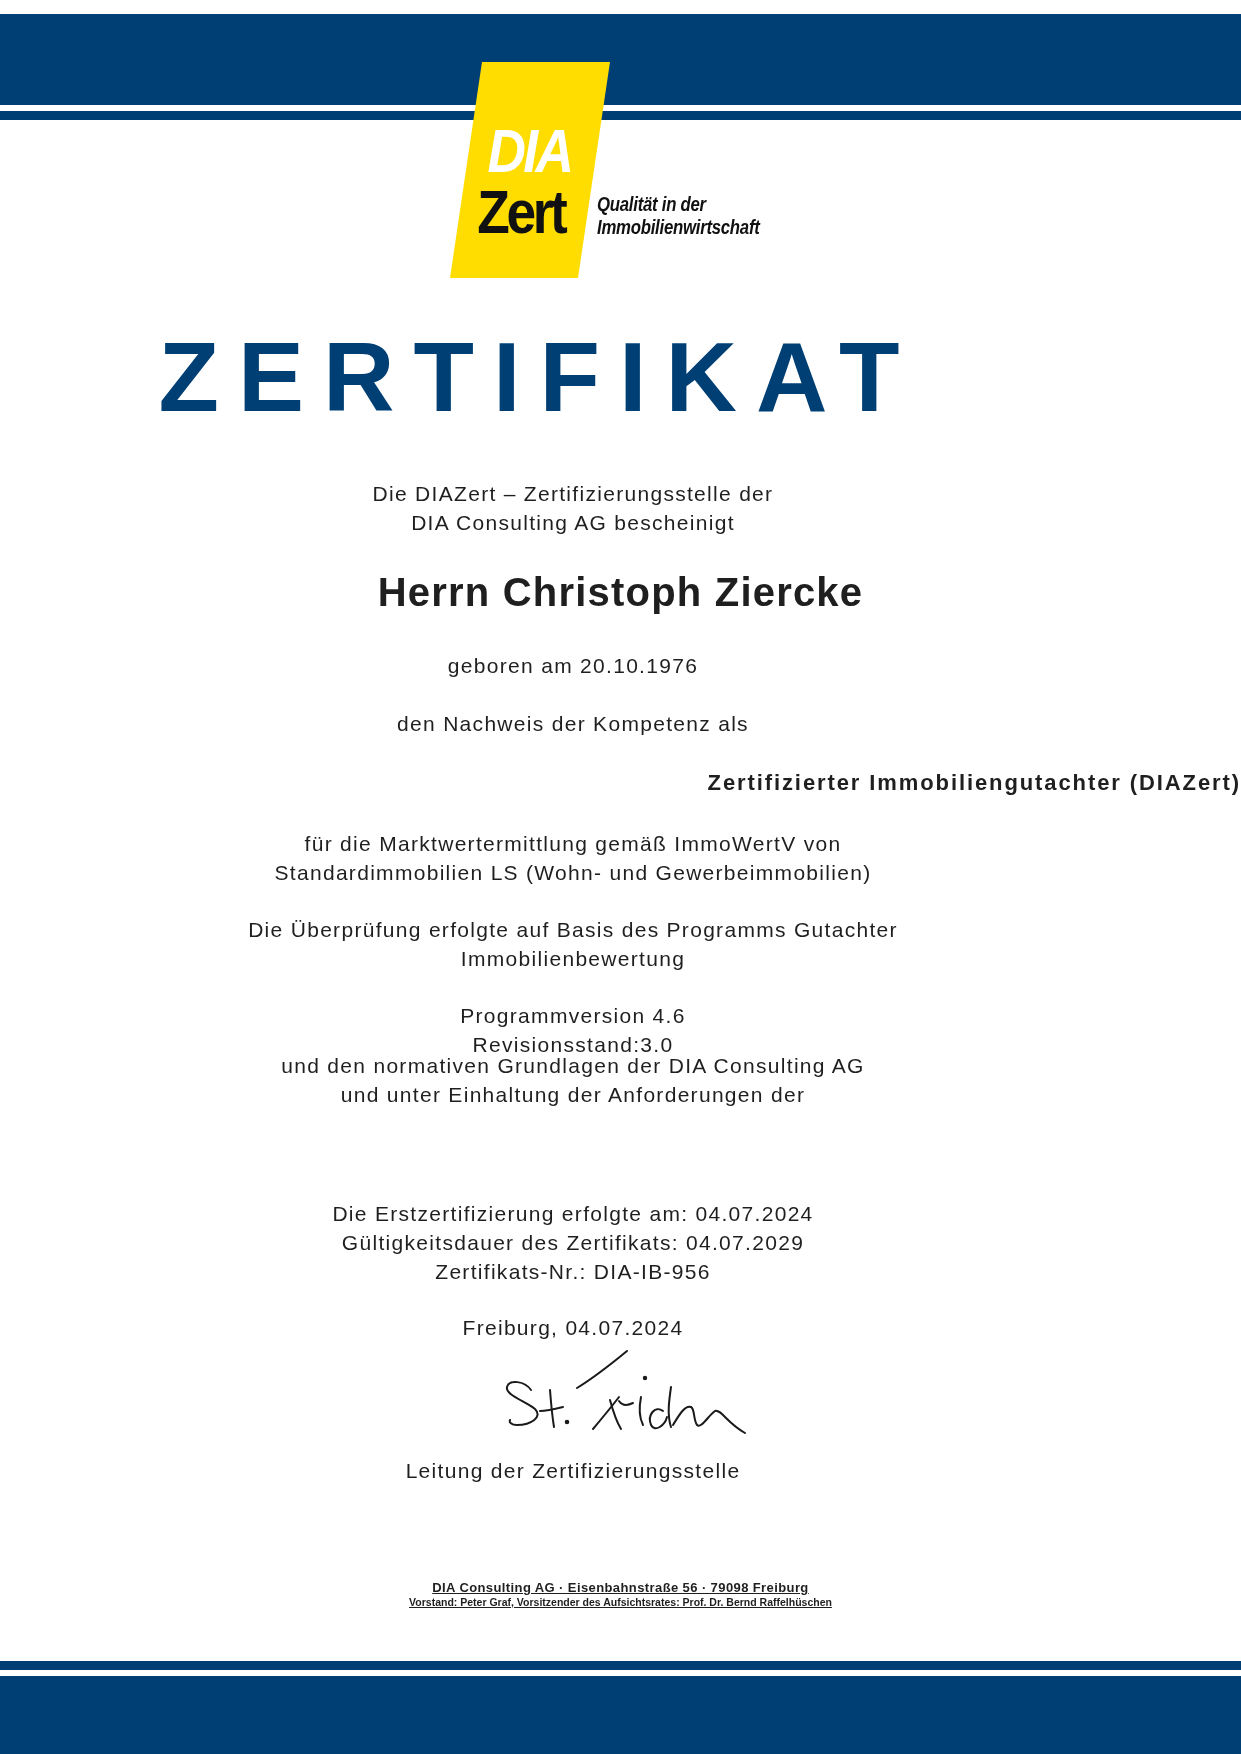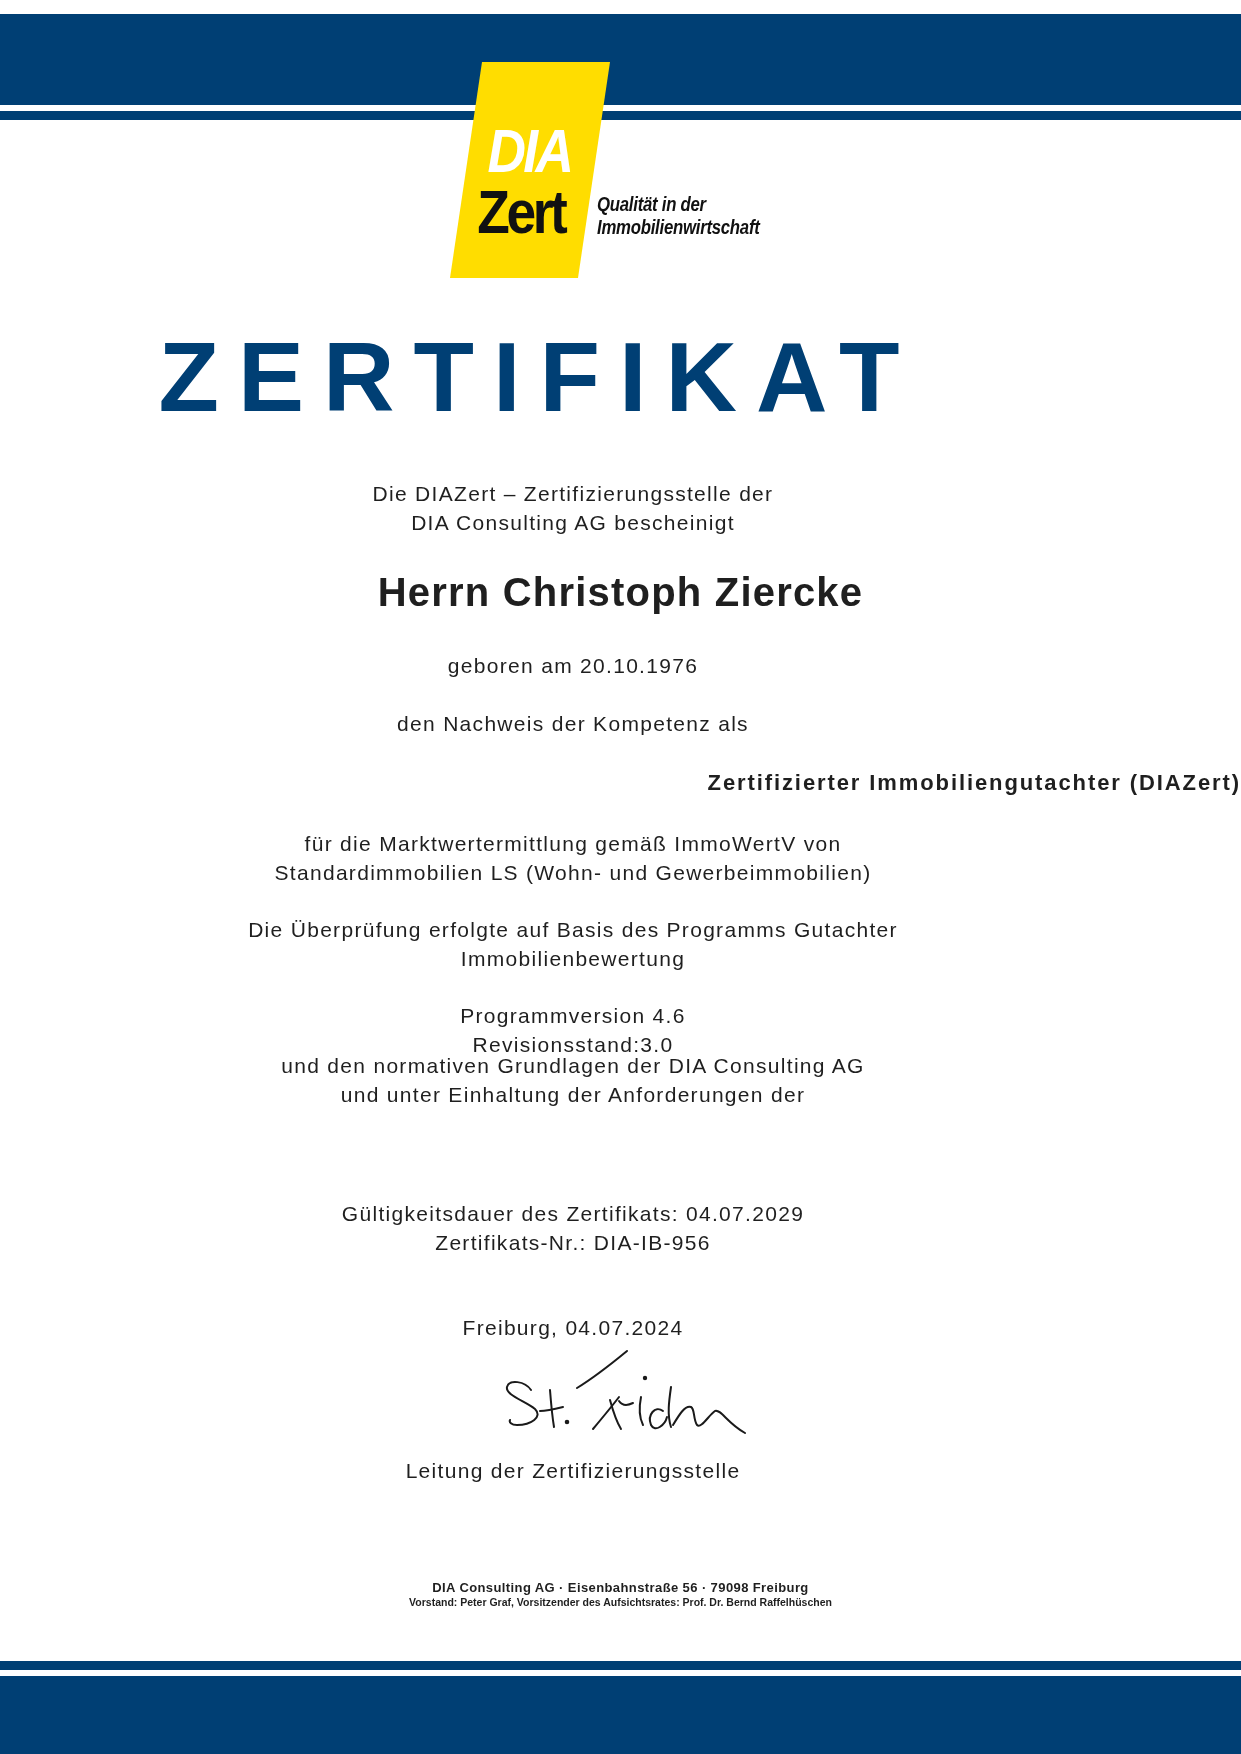"Die Erstzertifizierung erfolgte am:" span.ln { html: none -> <span>Die Erstzertifizierung erfolgte am: 04.07.2024</span> }
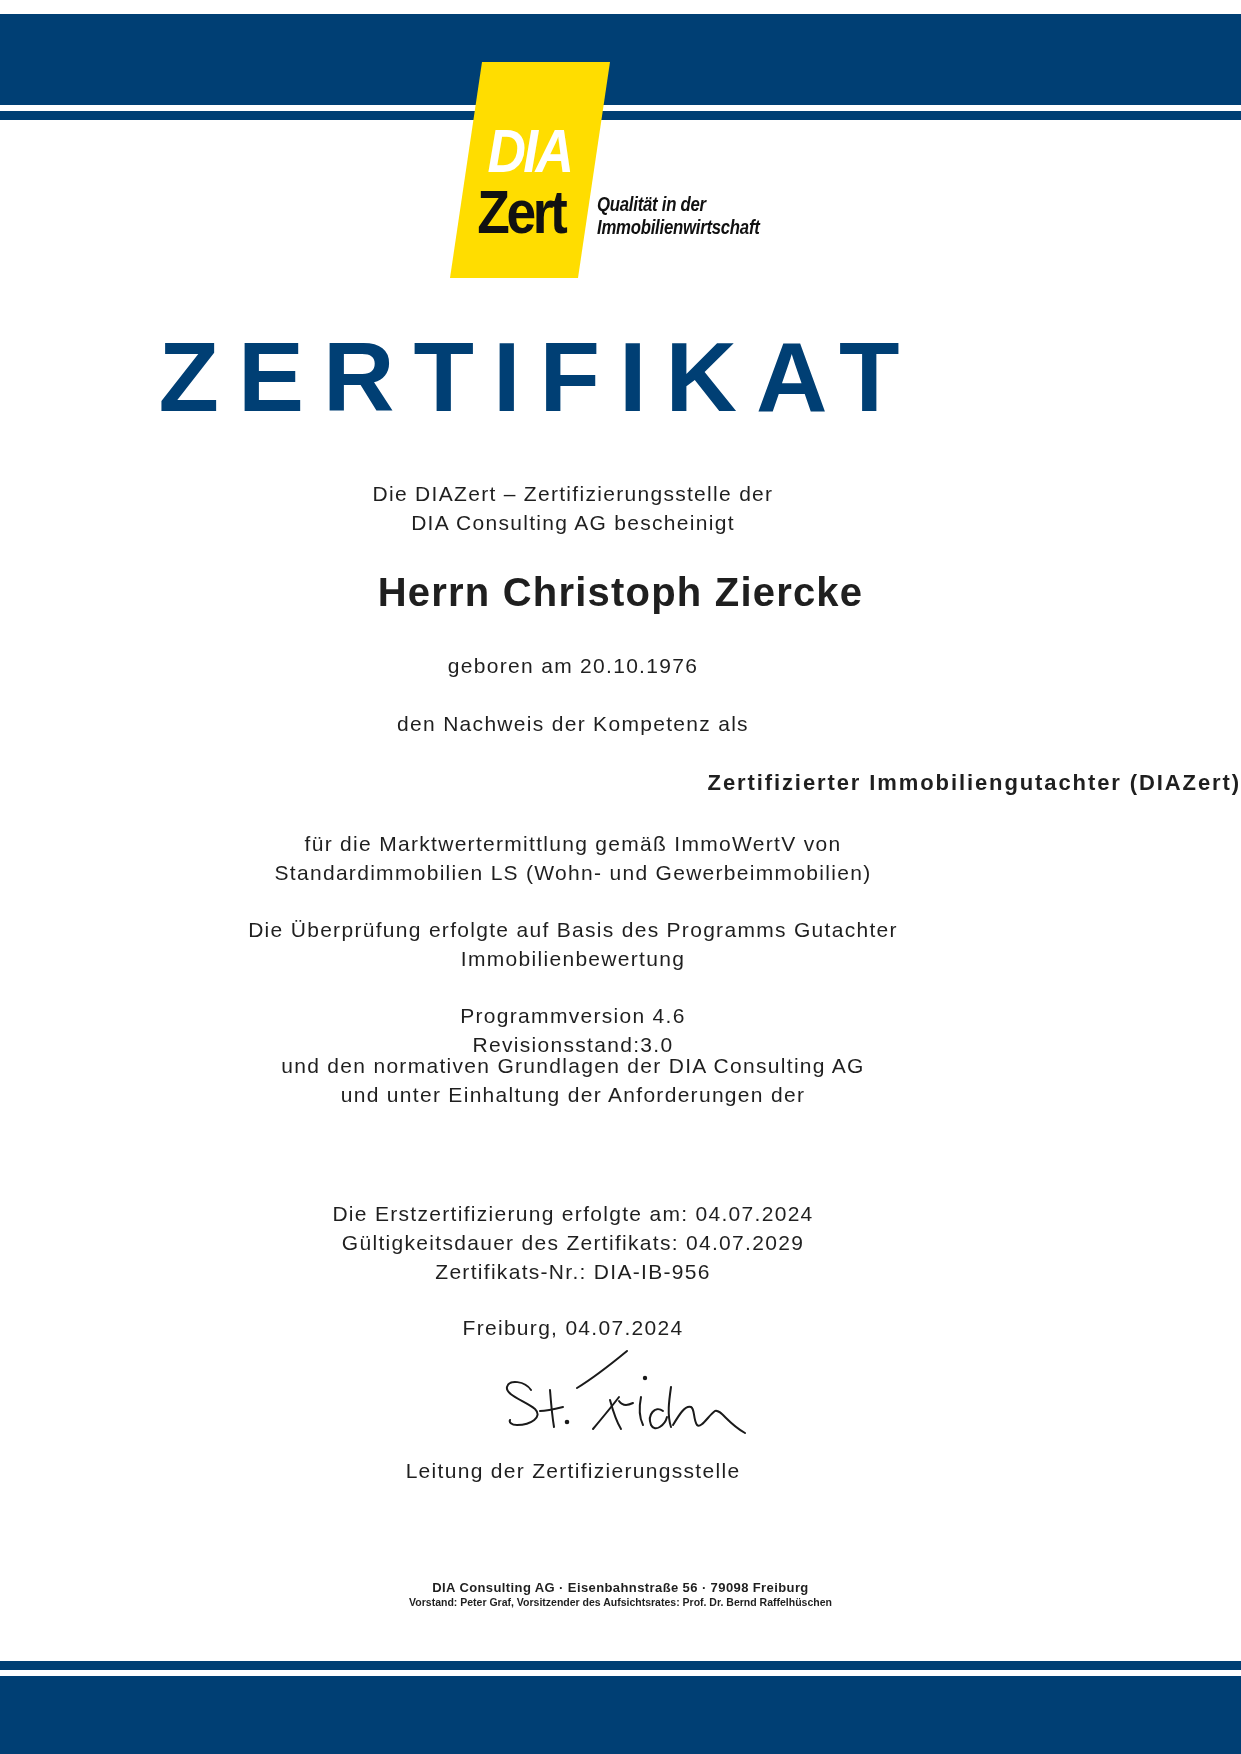"DIA Consulting AG · Eisenbahnstraße" .footer { text-decoration: none -> underline }
